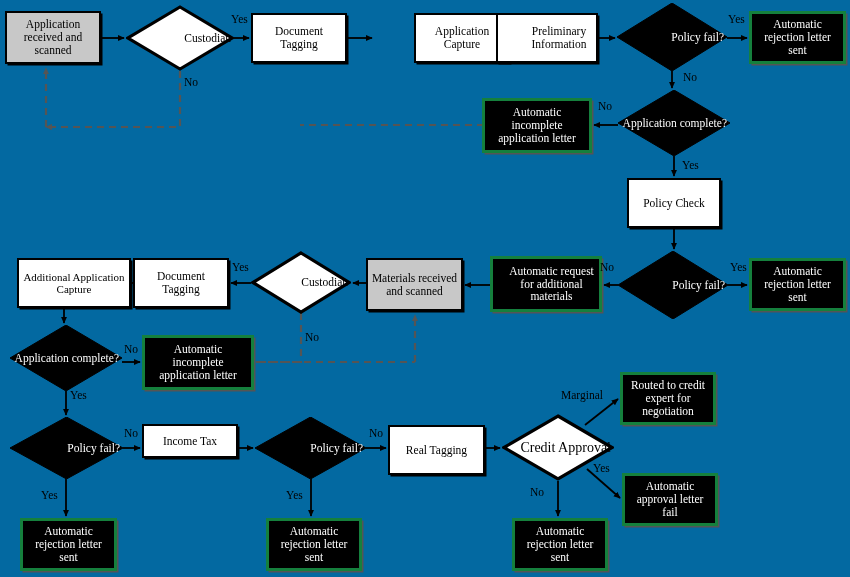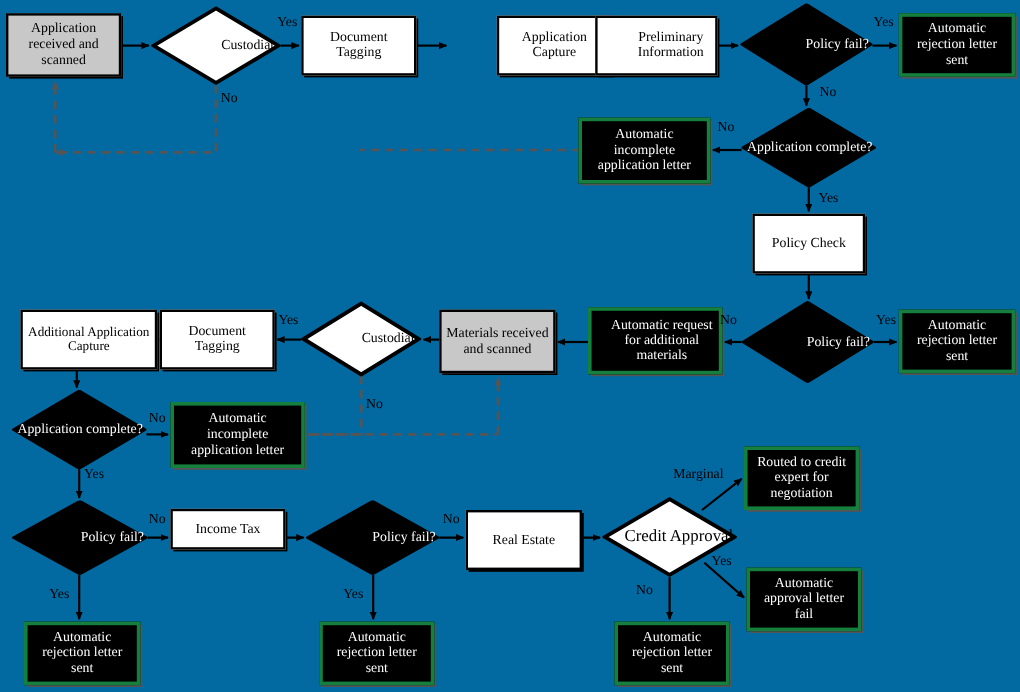"Real Estate" span.lbl { text: Estate -> Tagging }
